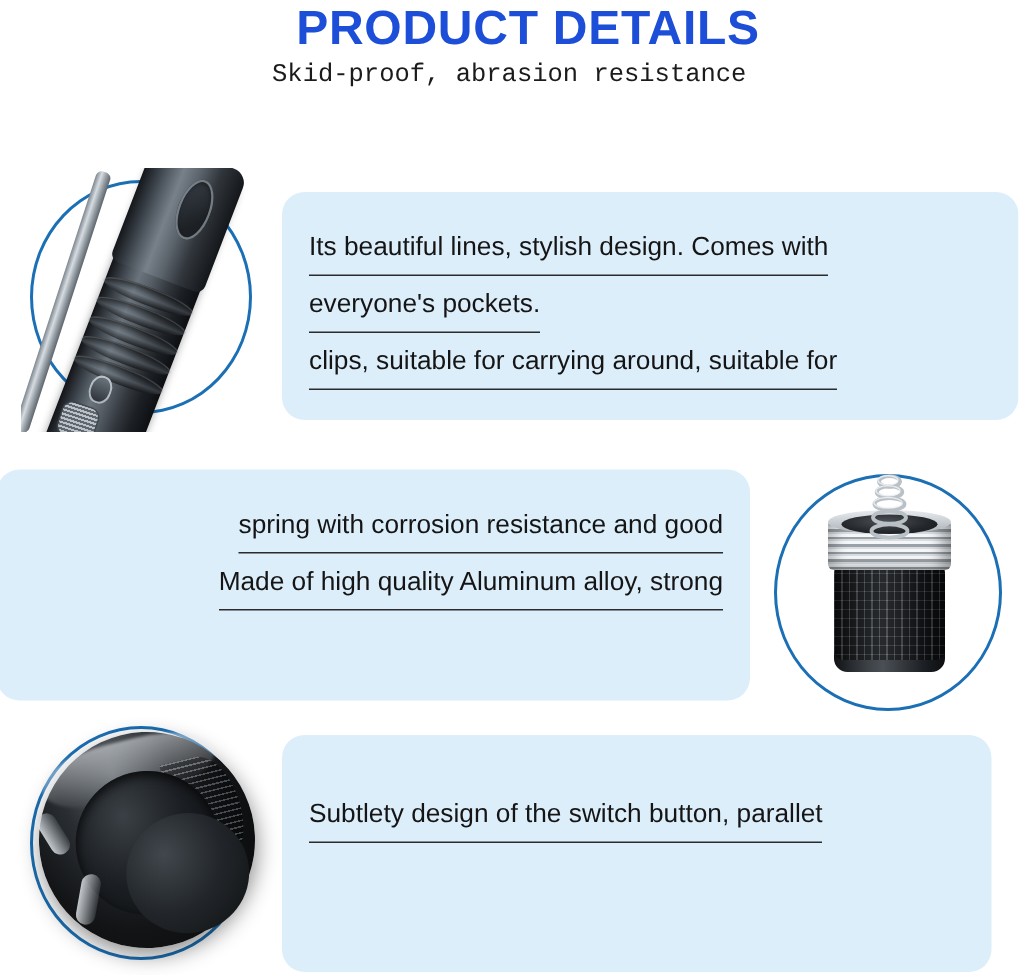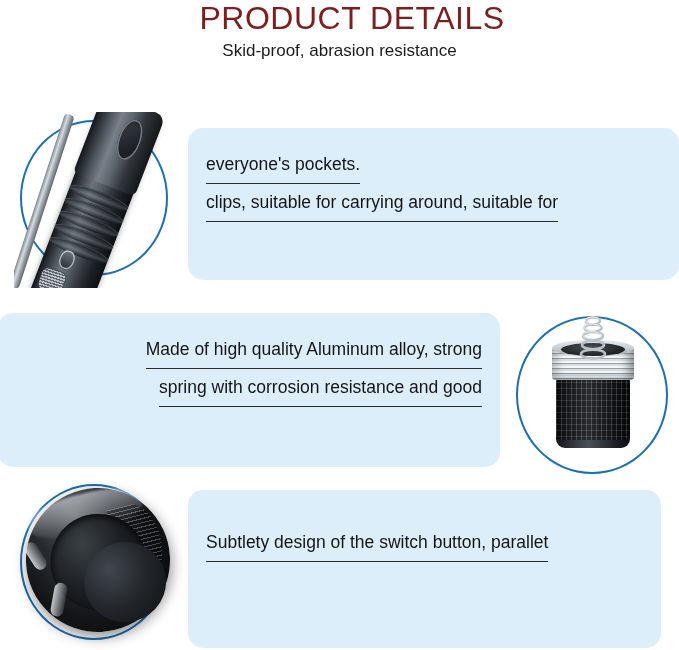"PRODUCT DETAILS" #page-title { color: #7f1d1d -> #1d4ed8; font-weight: 400 -> 700 }
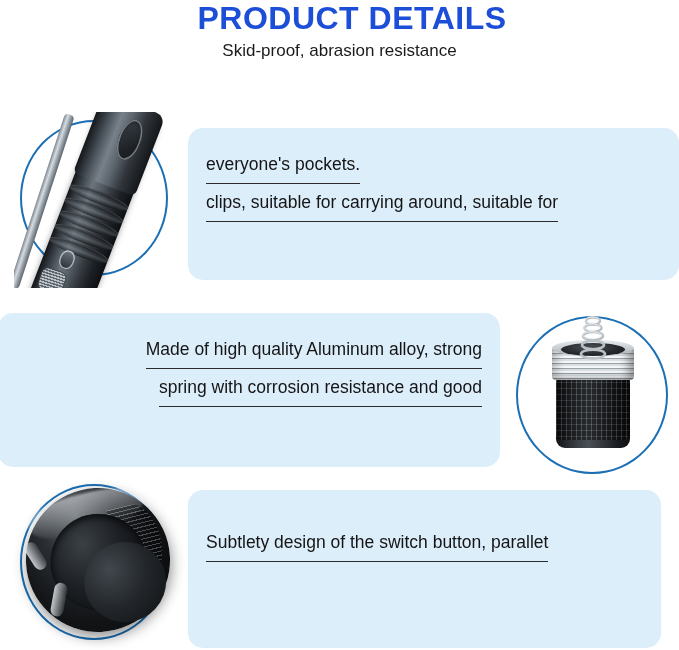"Skid-proof, abrasion resistance" #page-subtitle { font-family: none -> Liberation Mono, monospace }
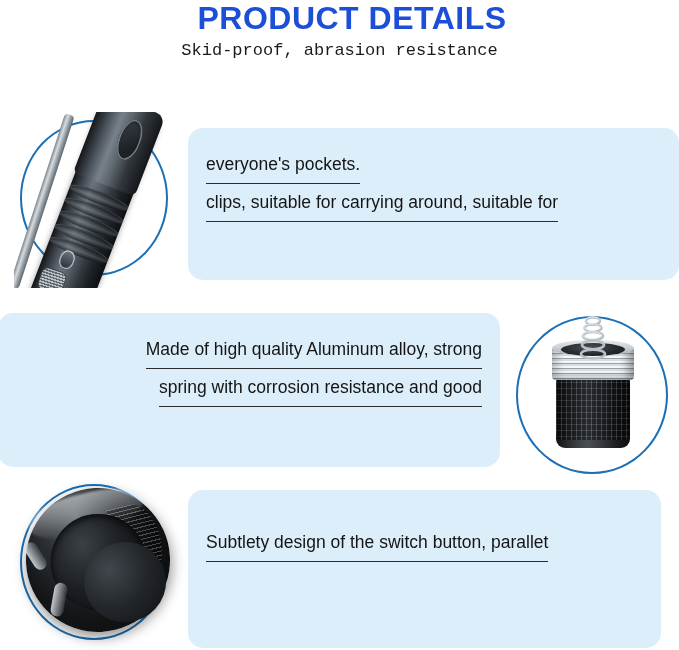"Its beautiful lines, stylish design." span.card-line { html: none -> <span>Its beautiful lines, stylish design. Comes with</span> }
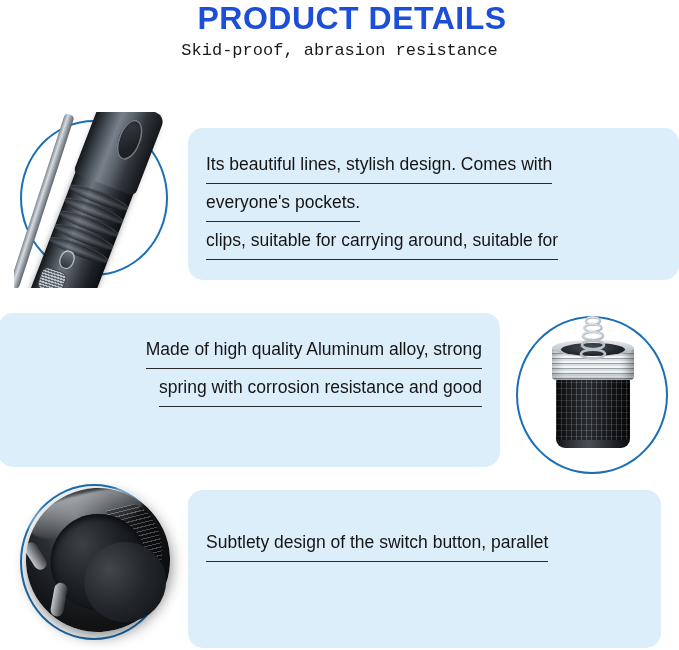"Made of high quality Aluminum" span.card-line { order: before "spring with corrosion resistance and" -> after "spring with corrosion resistance and" }
